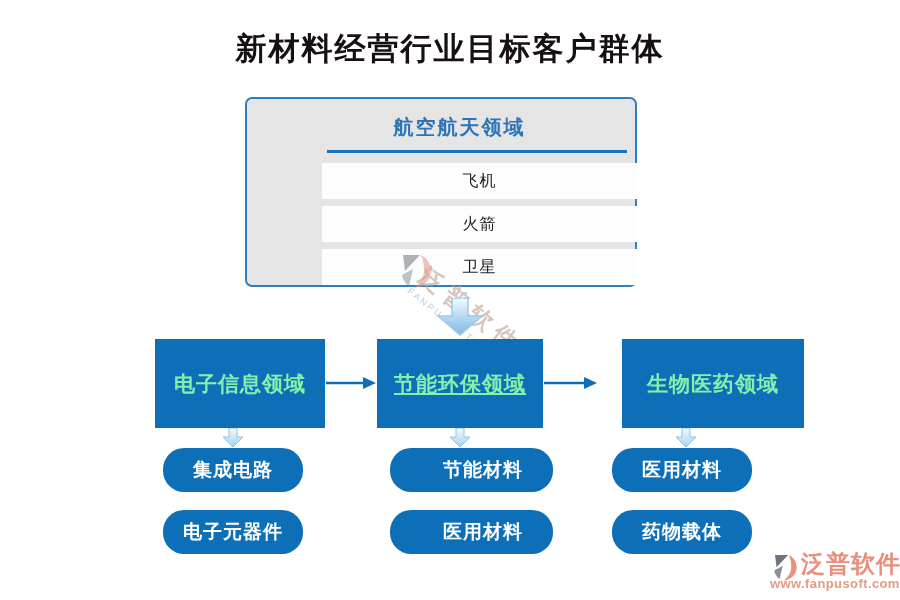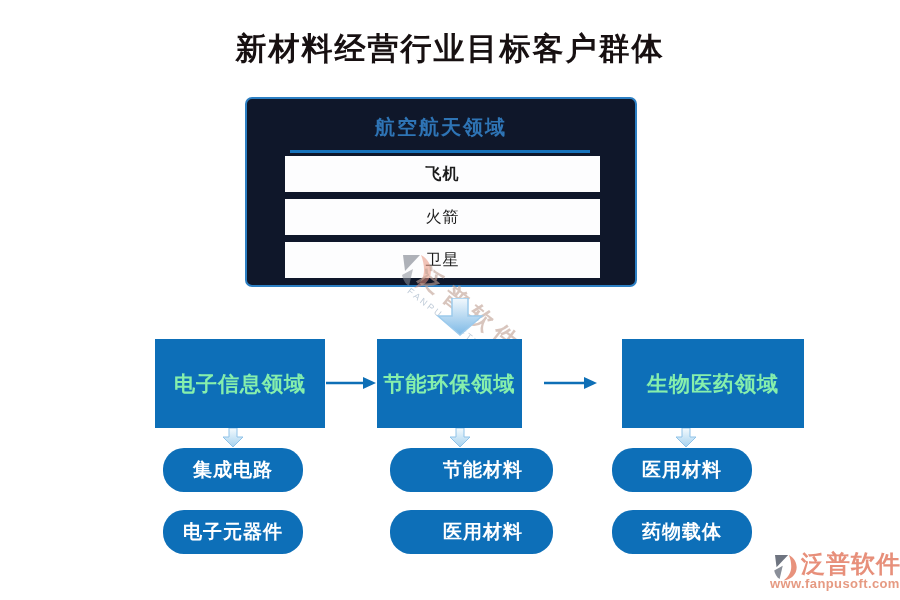"航空航天领域" .panel { background: #0f172a -> #e5e5e5; padding-left: none -> 37px }
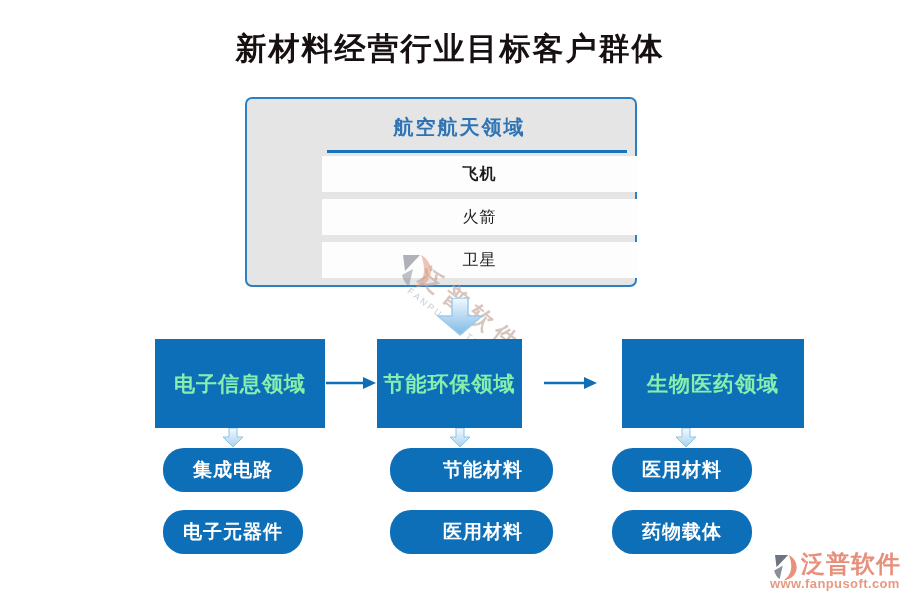"飞机" .panel-row.first { font-weight: bold -> none; margin-top: 3px -> 10px }
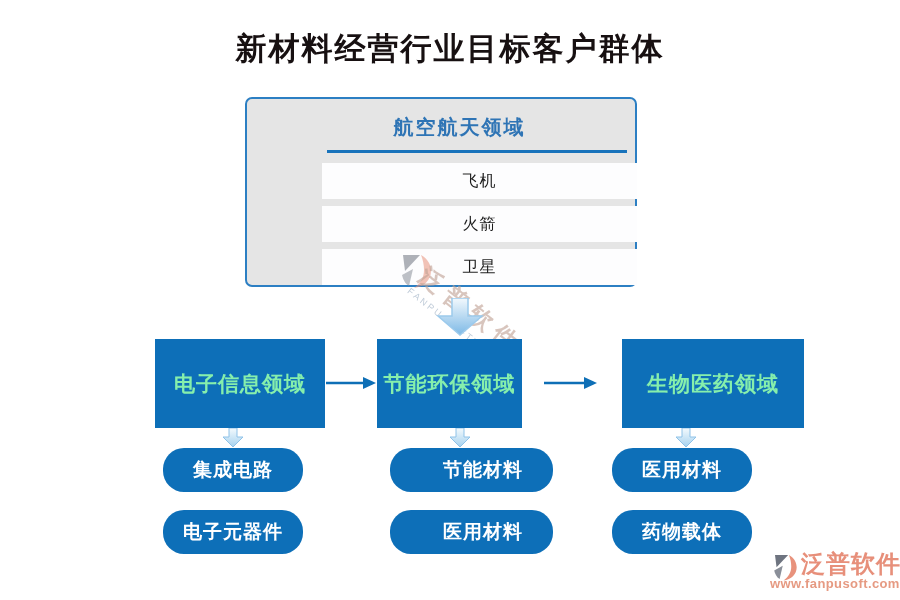"节能环保领域" .box2 { text-decoration: none -> underline; width: 145px -> 166px }
